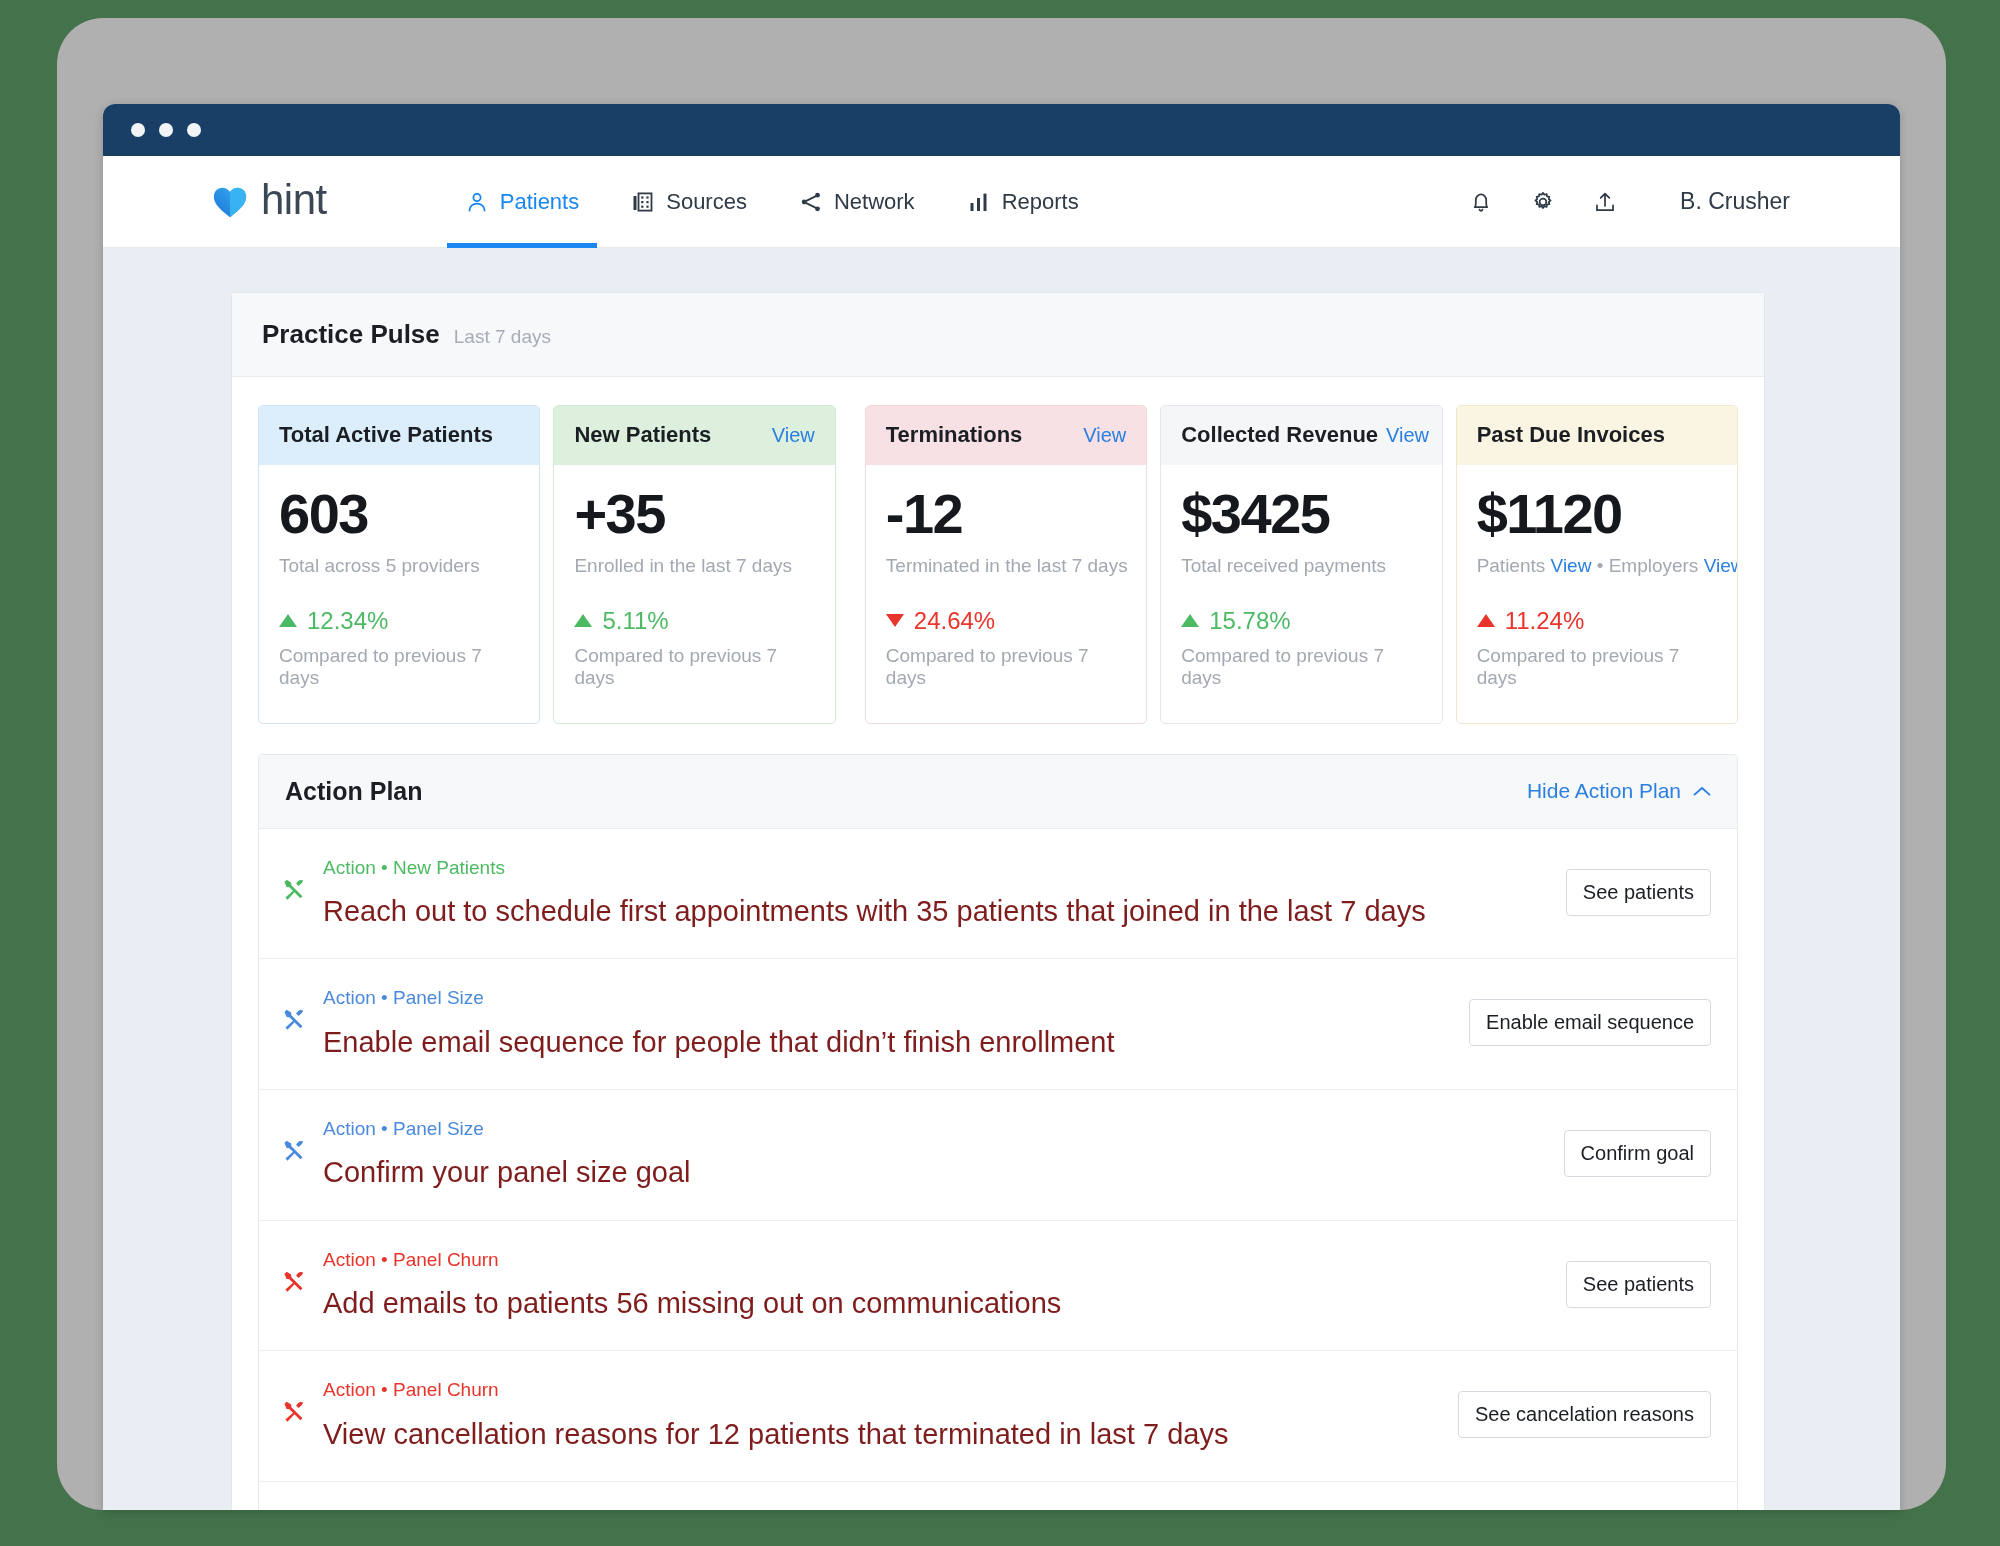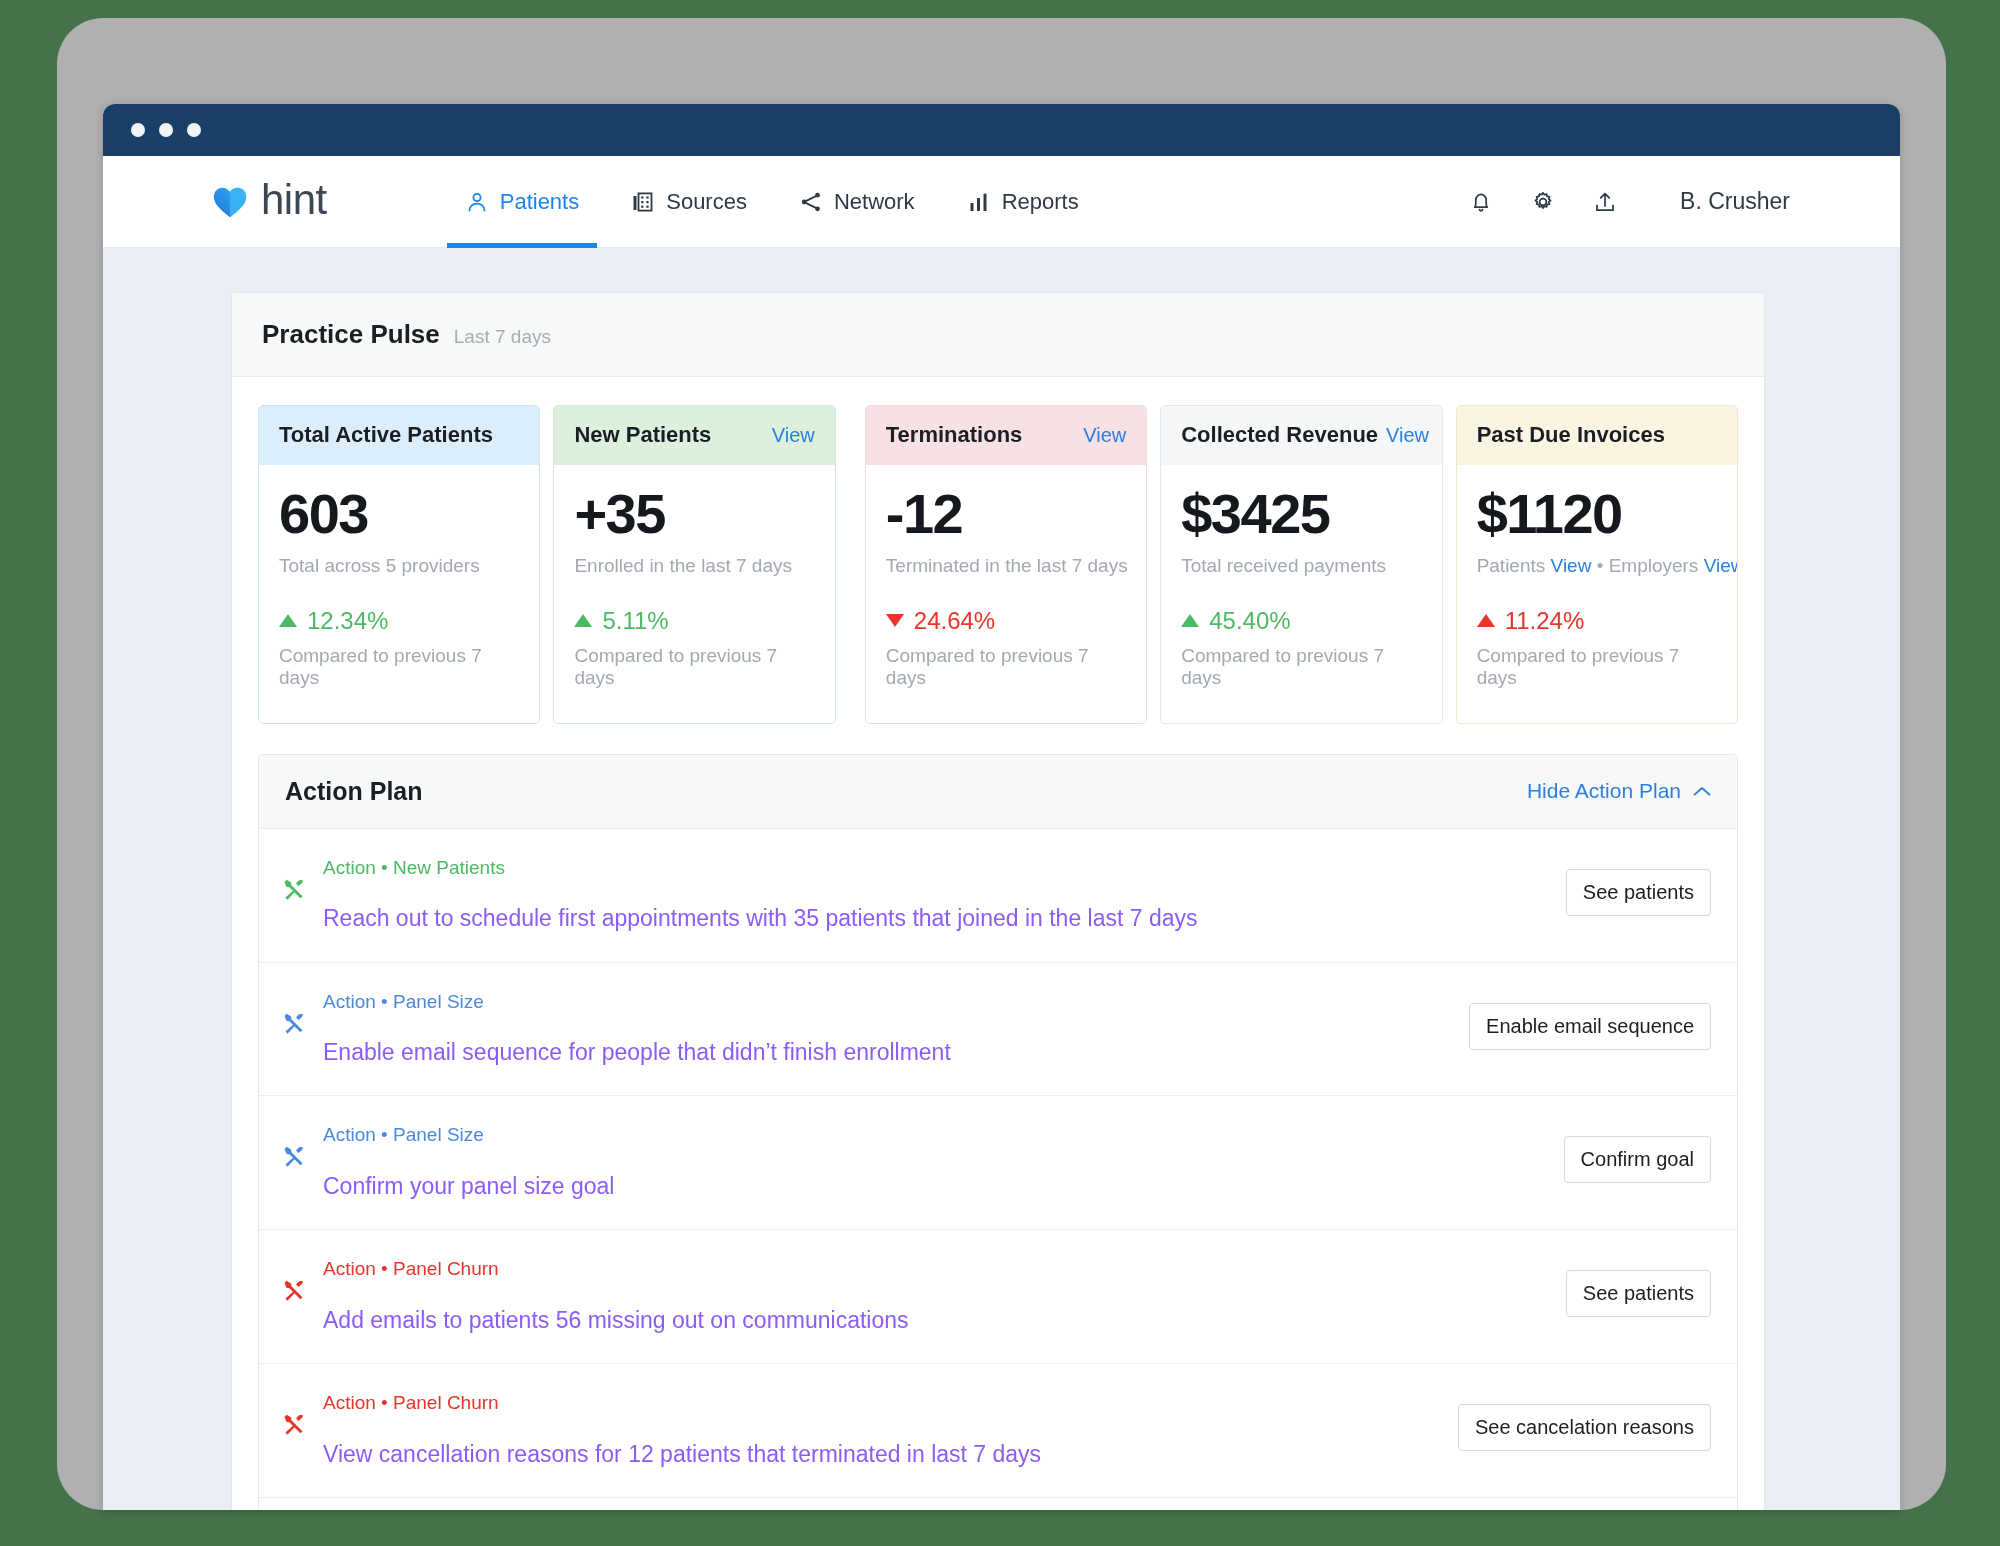"45.40%" span { text: 45.40% -> 15.78% }
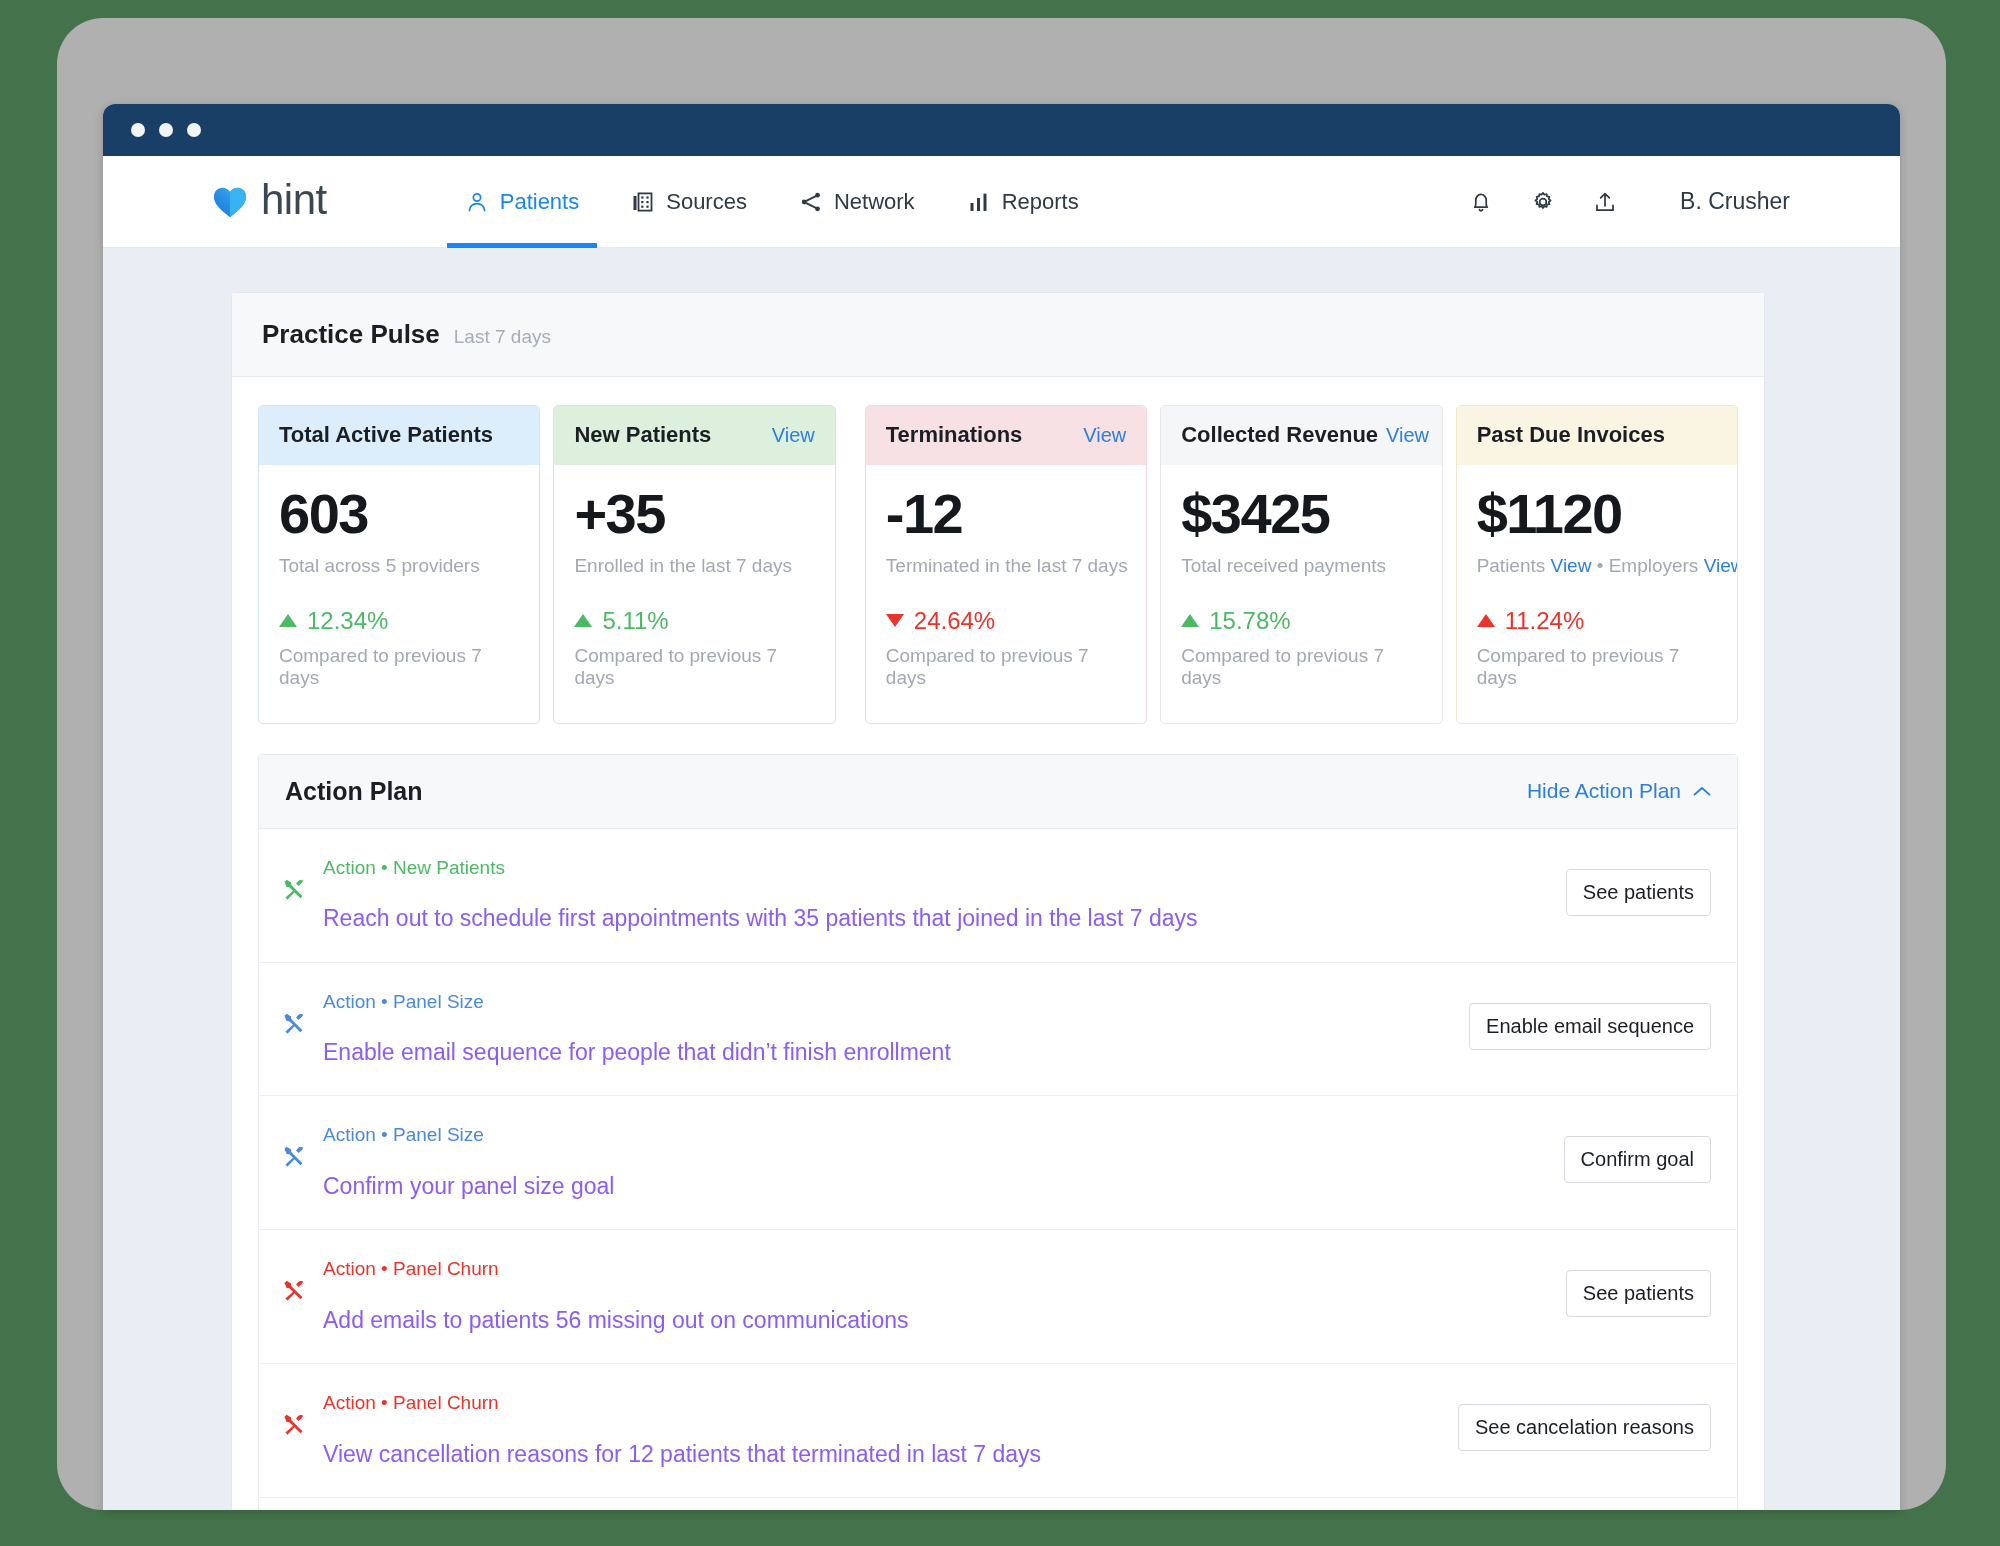"Reach out to schedule first" .ap-desc { color: #8b5cf6 -> #7f1d1d; font-size: 23px -> 29px; margin-top: 21px -> 9px }
